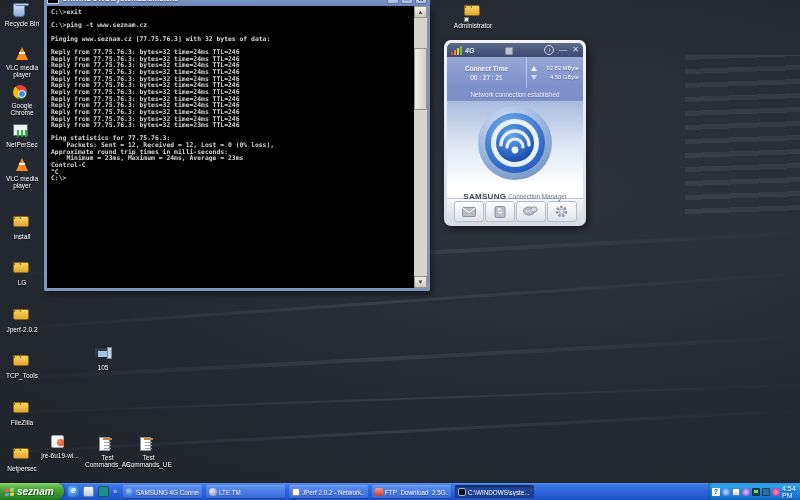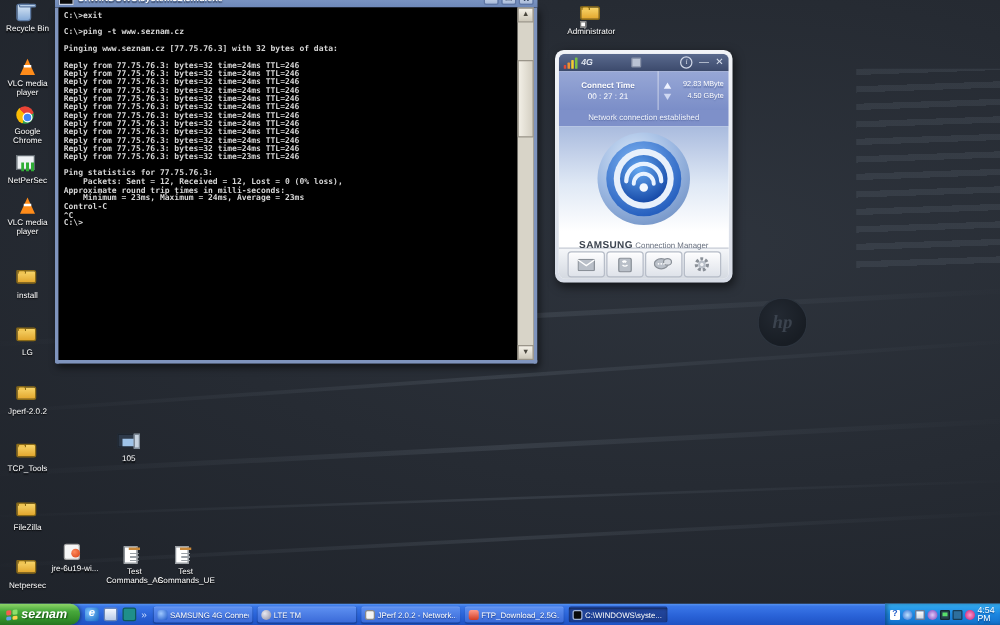"hp" div.hp { html: <div> <span>hp</span> </div> -> none }
